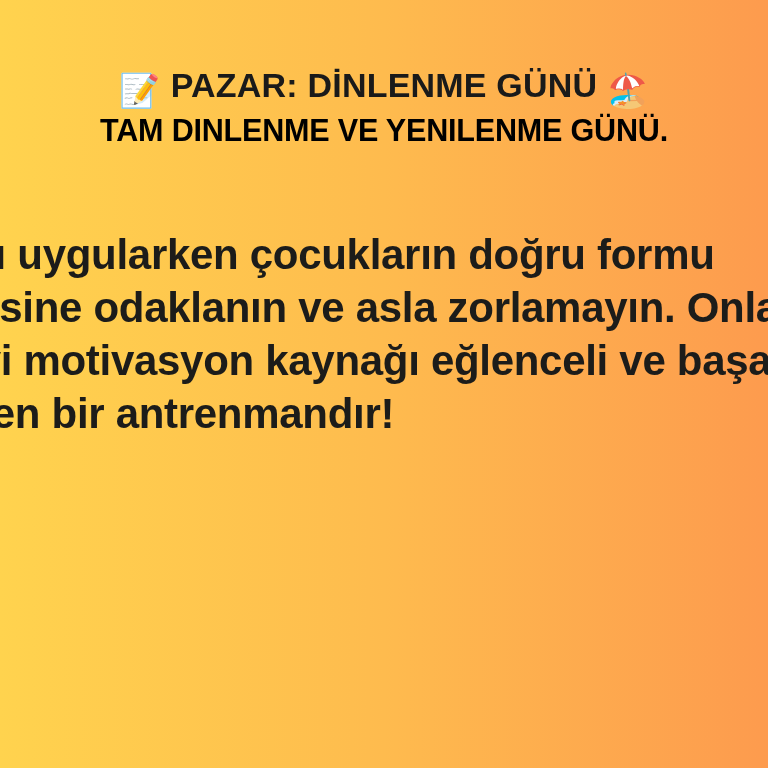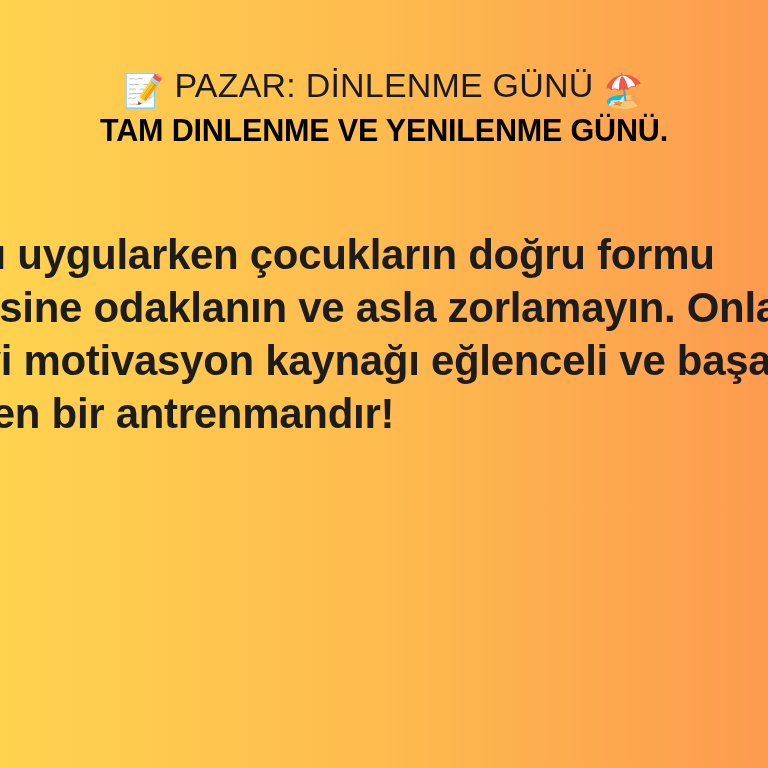"📝 PAZAR: DİNLENME GÜNÜ 🏖️" #title-line-1 { font-weight: 400 -> 700 }
